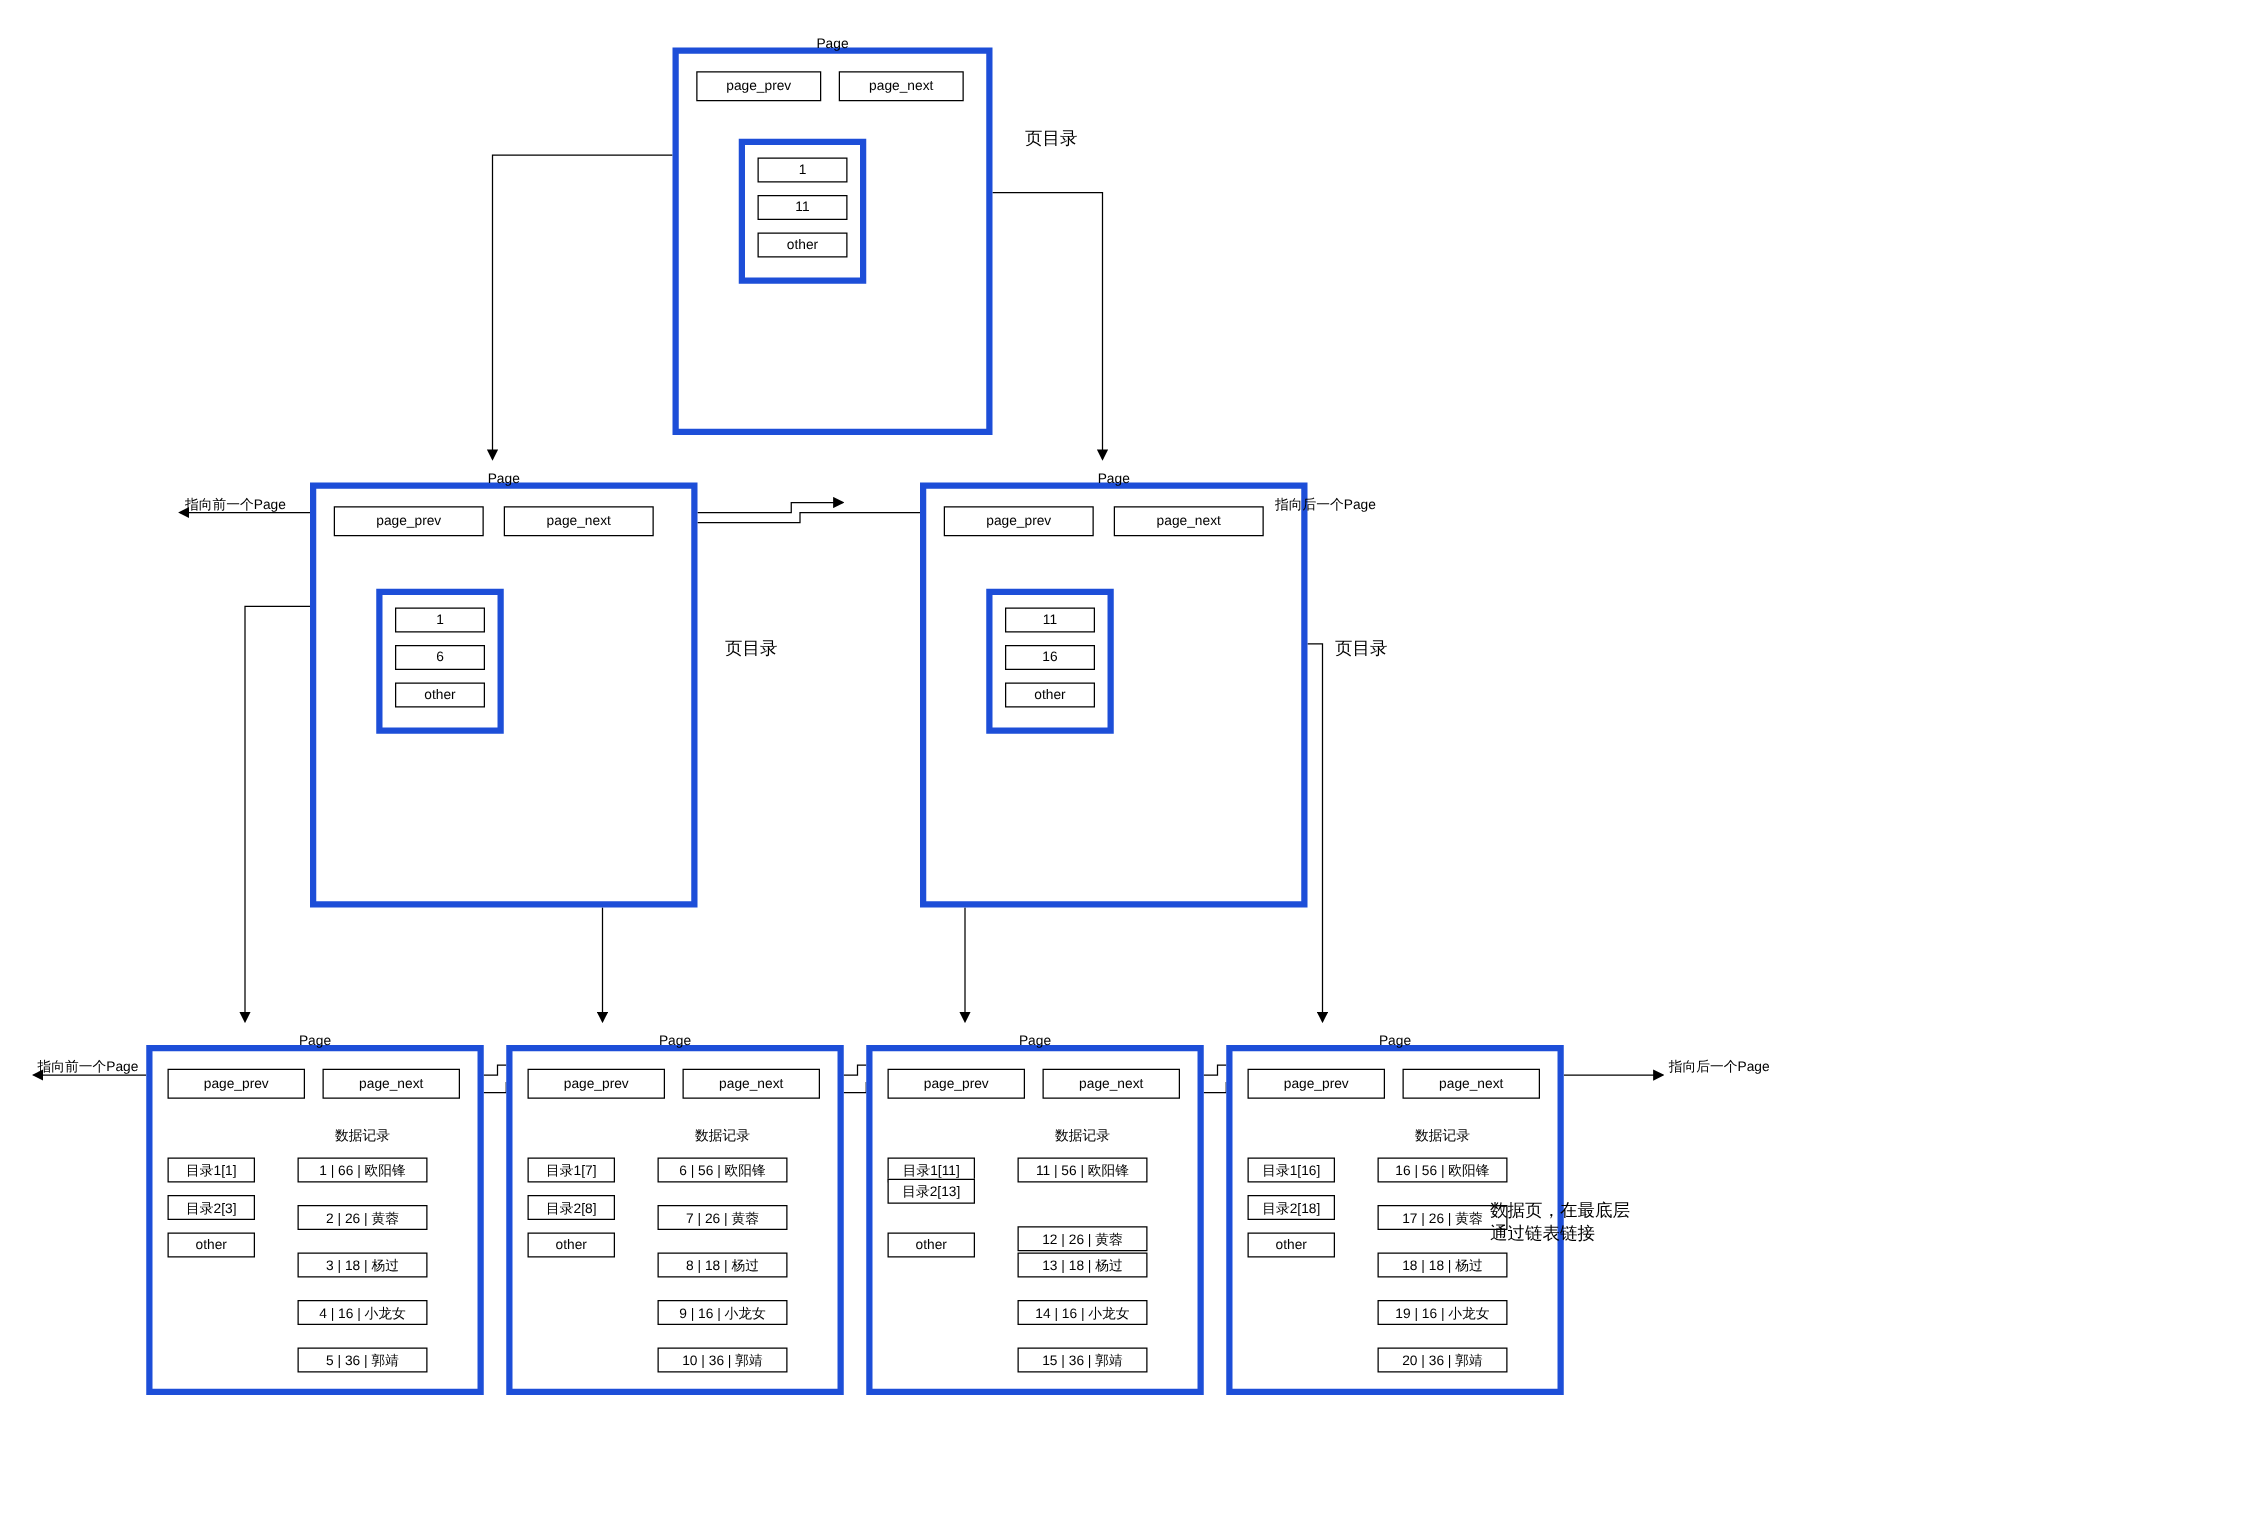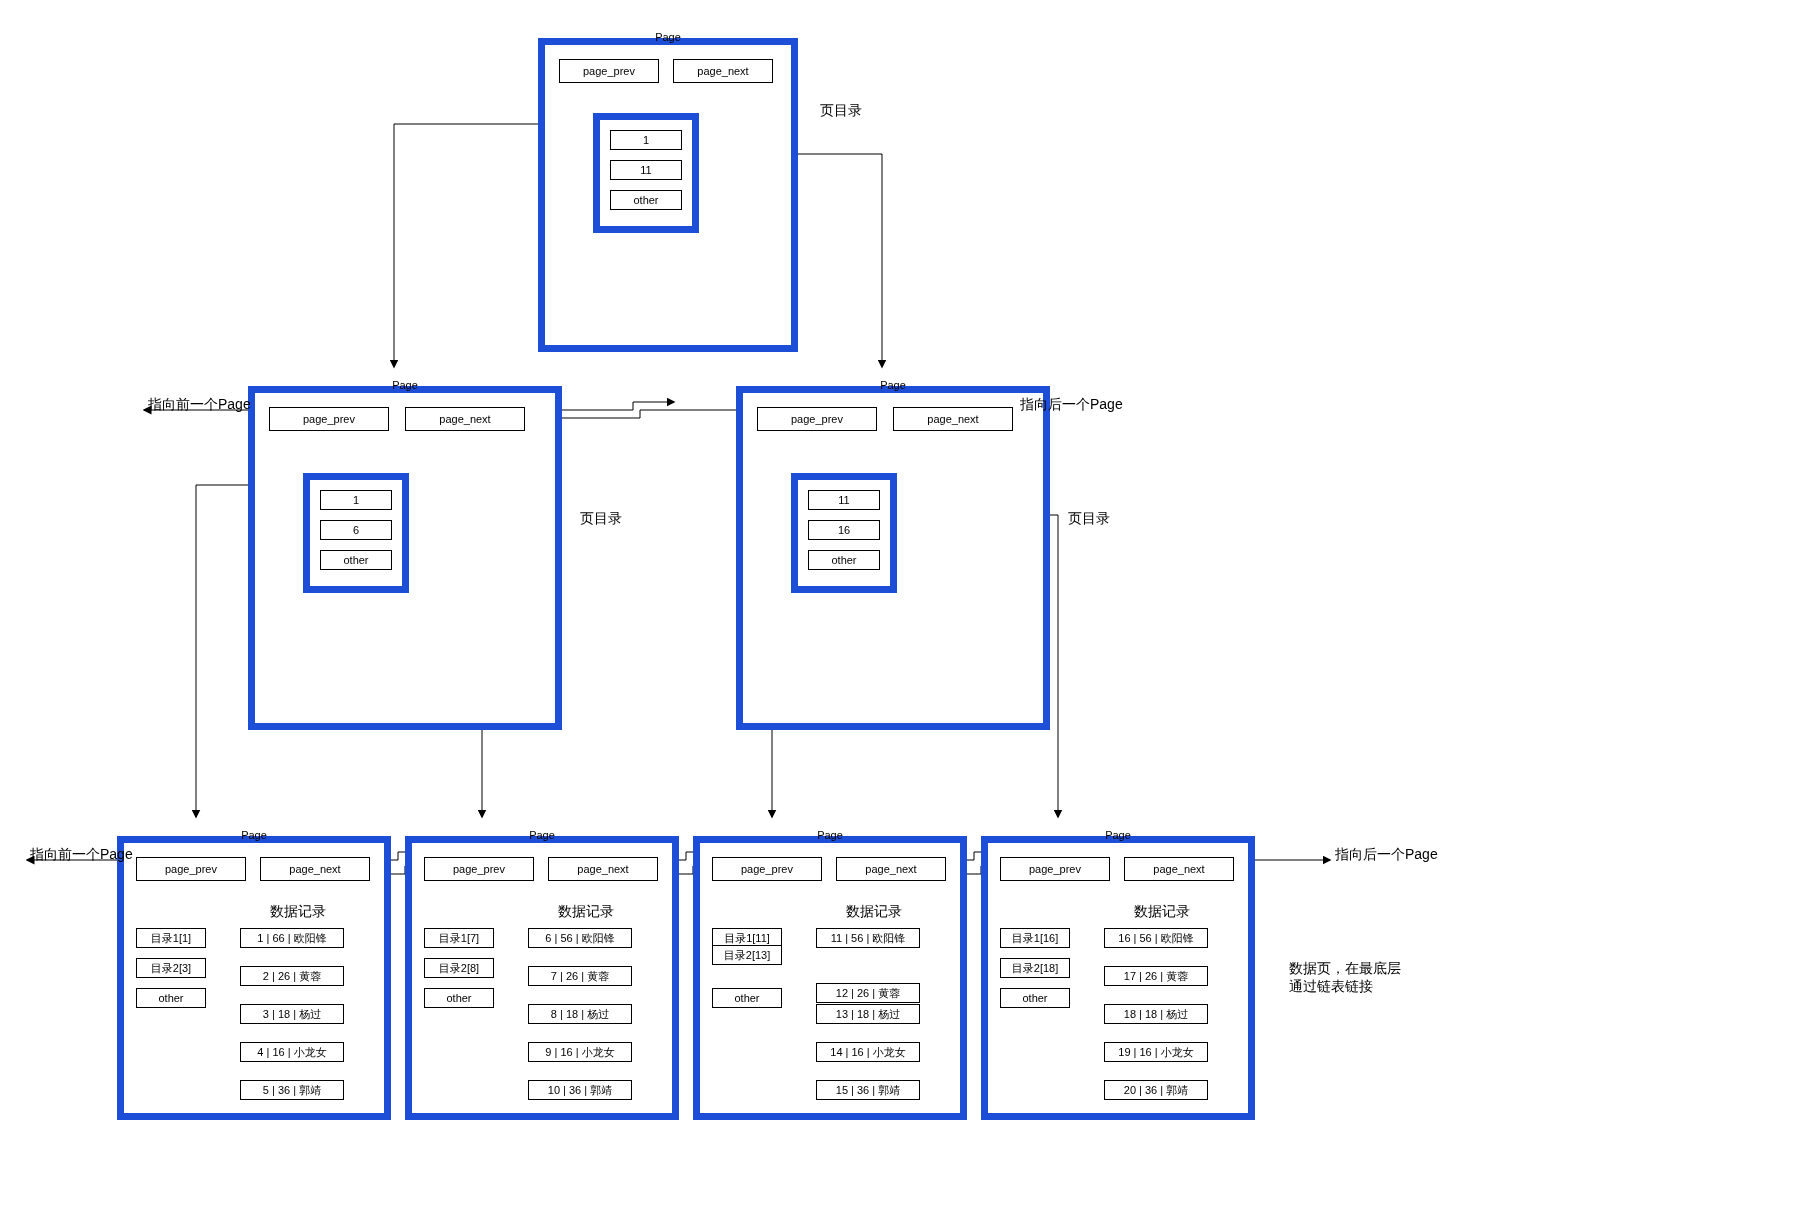"Page" .page-box { border: 7px solid #1d4ed8 -> 5px solid #1d4ed8 }
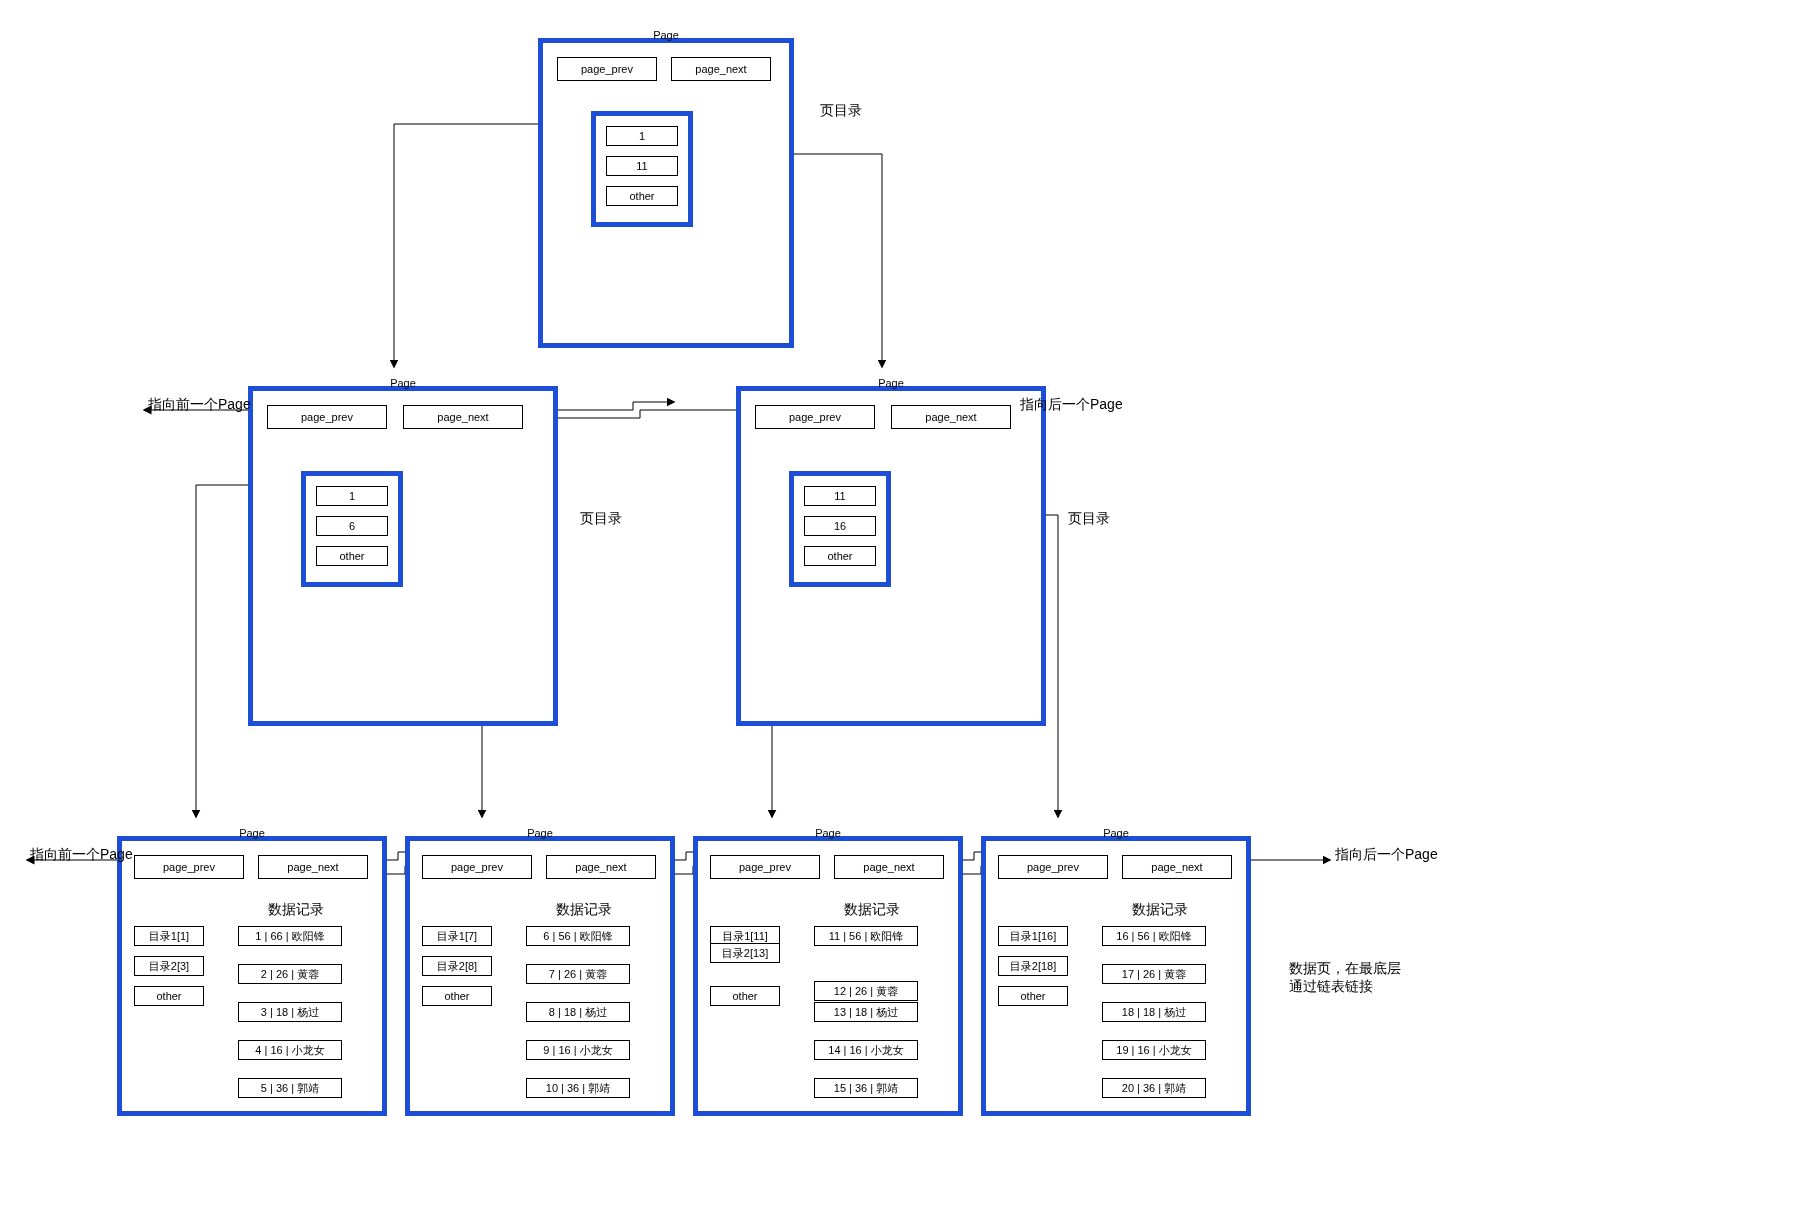"指向前一个Page" .lbl-small { font-size: 14px -> 11px }
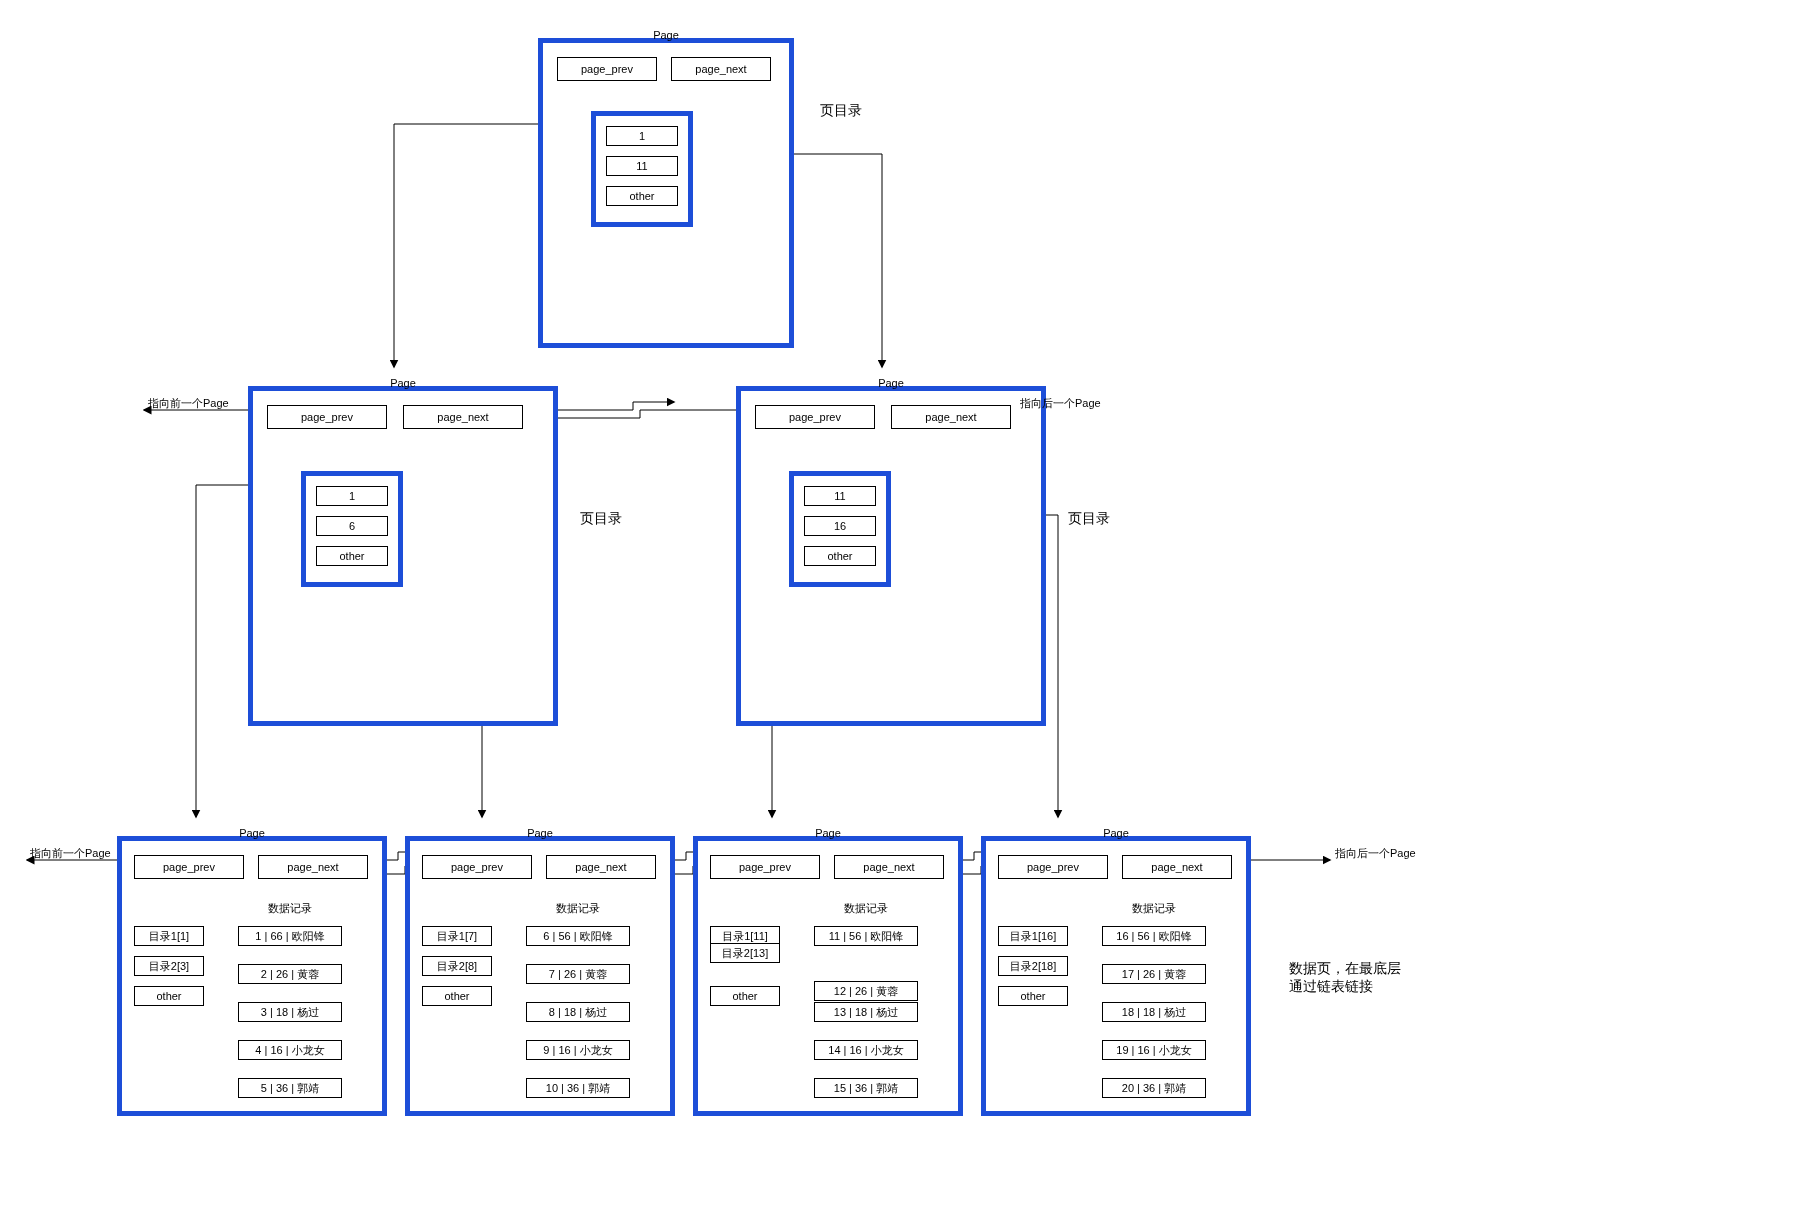"数据页，在最底层" div.lbl { left: 1289px -> 1192px }
